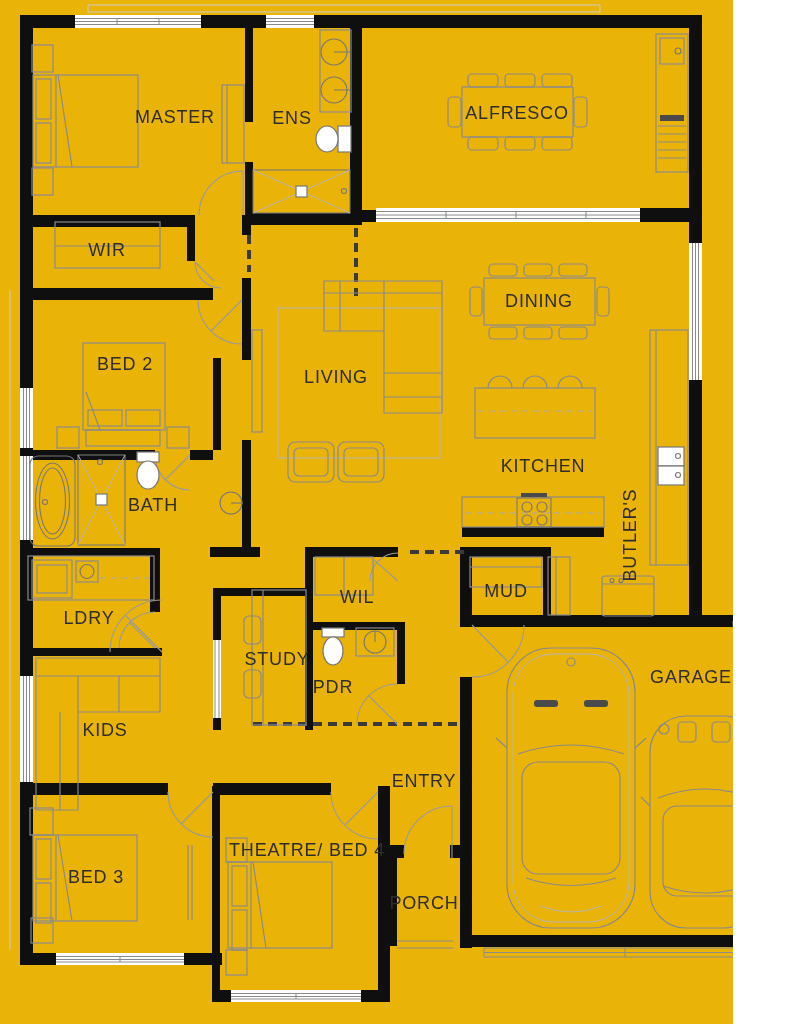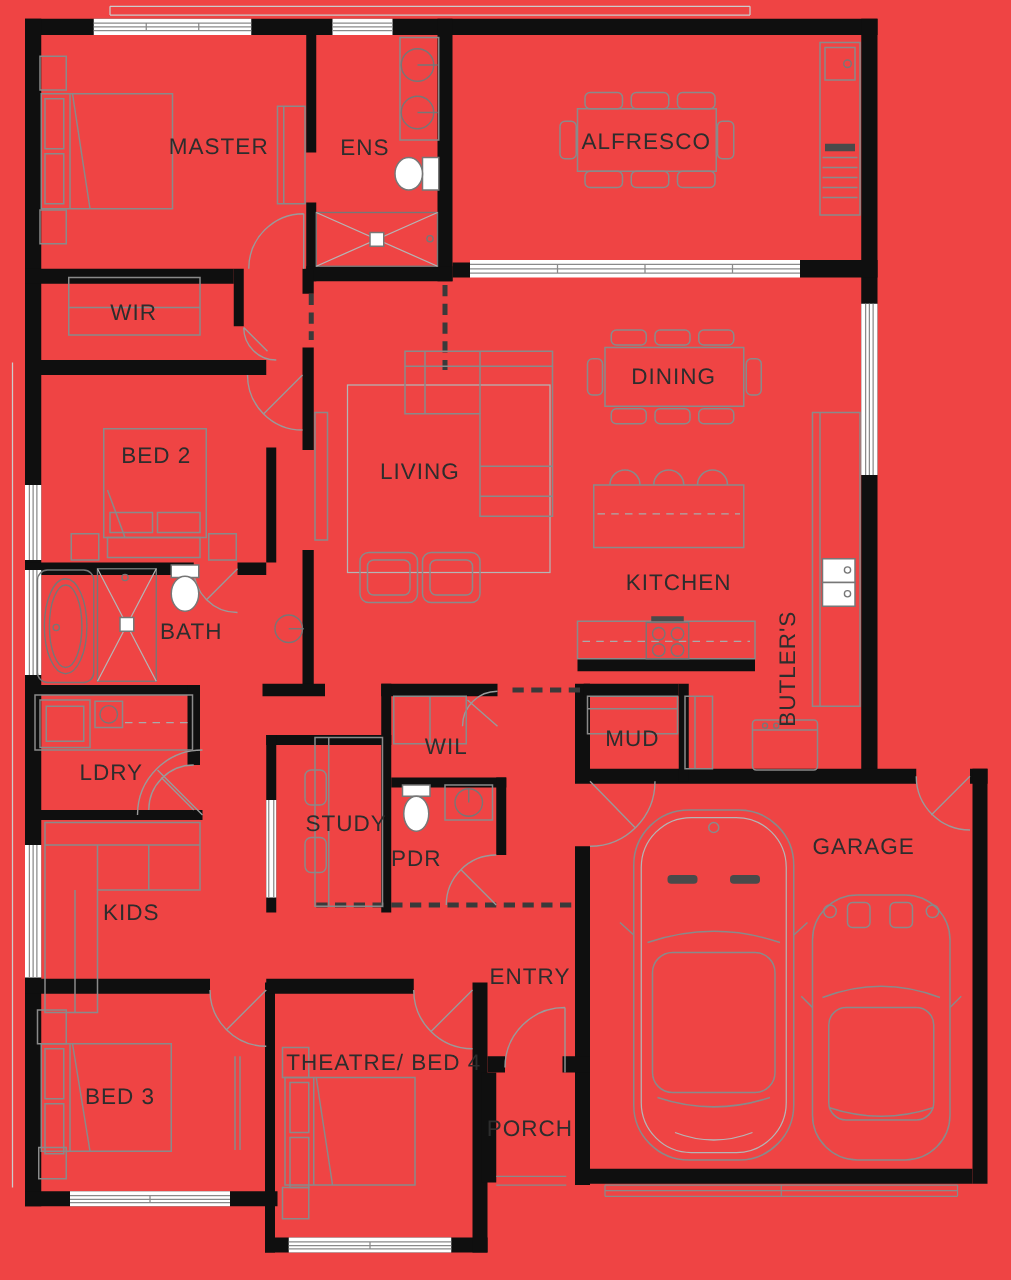"MASTER" .stage { background: #ef4444 -> #eab308; width: 809px -> 733px }
